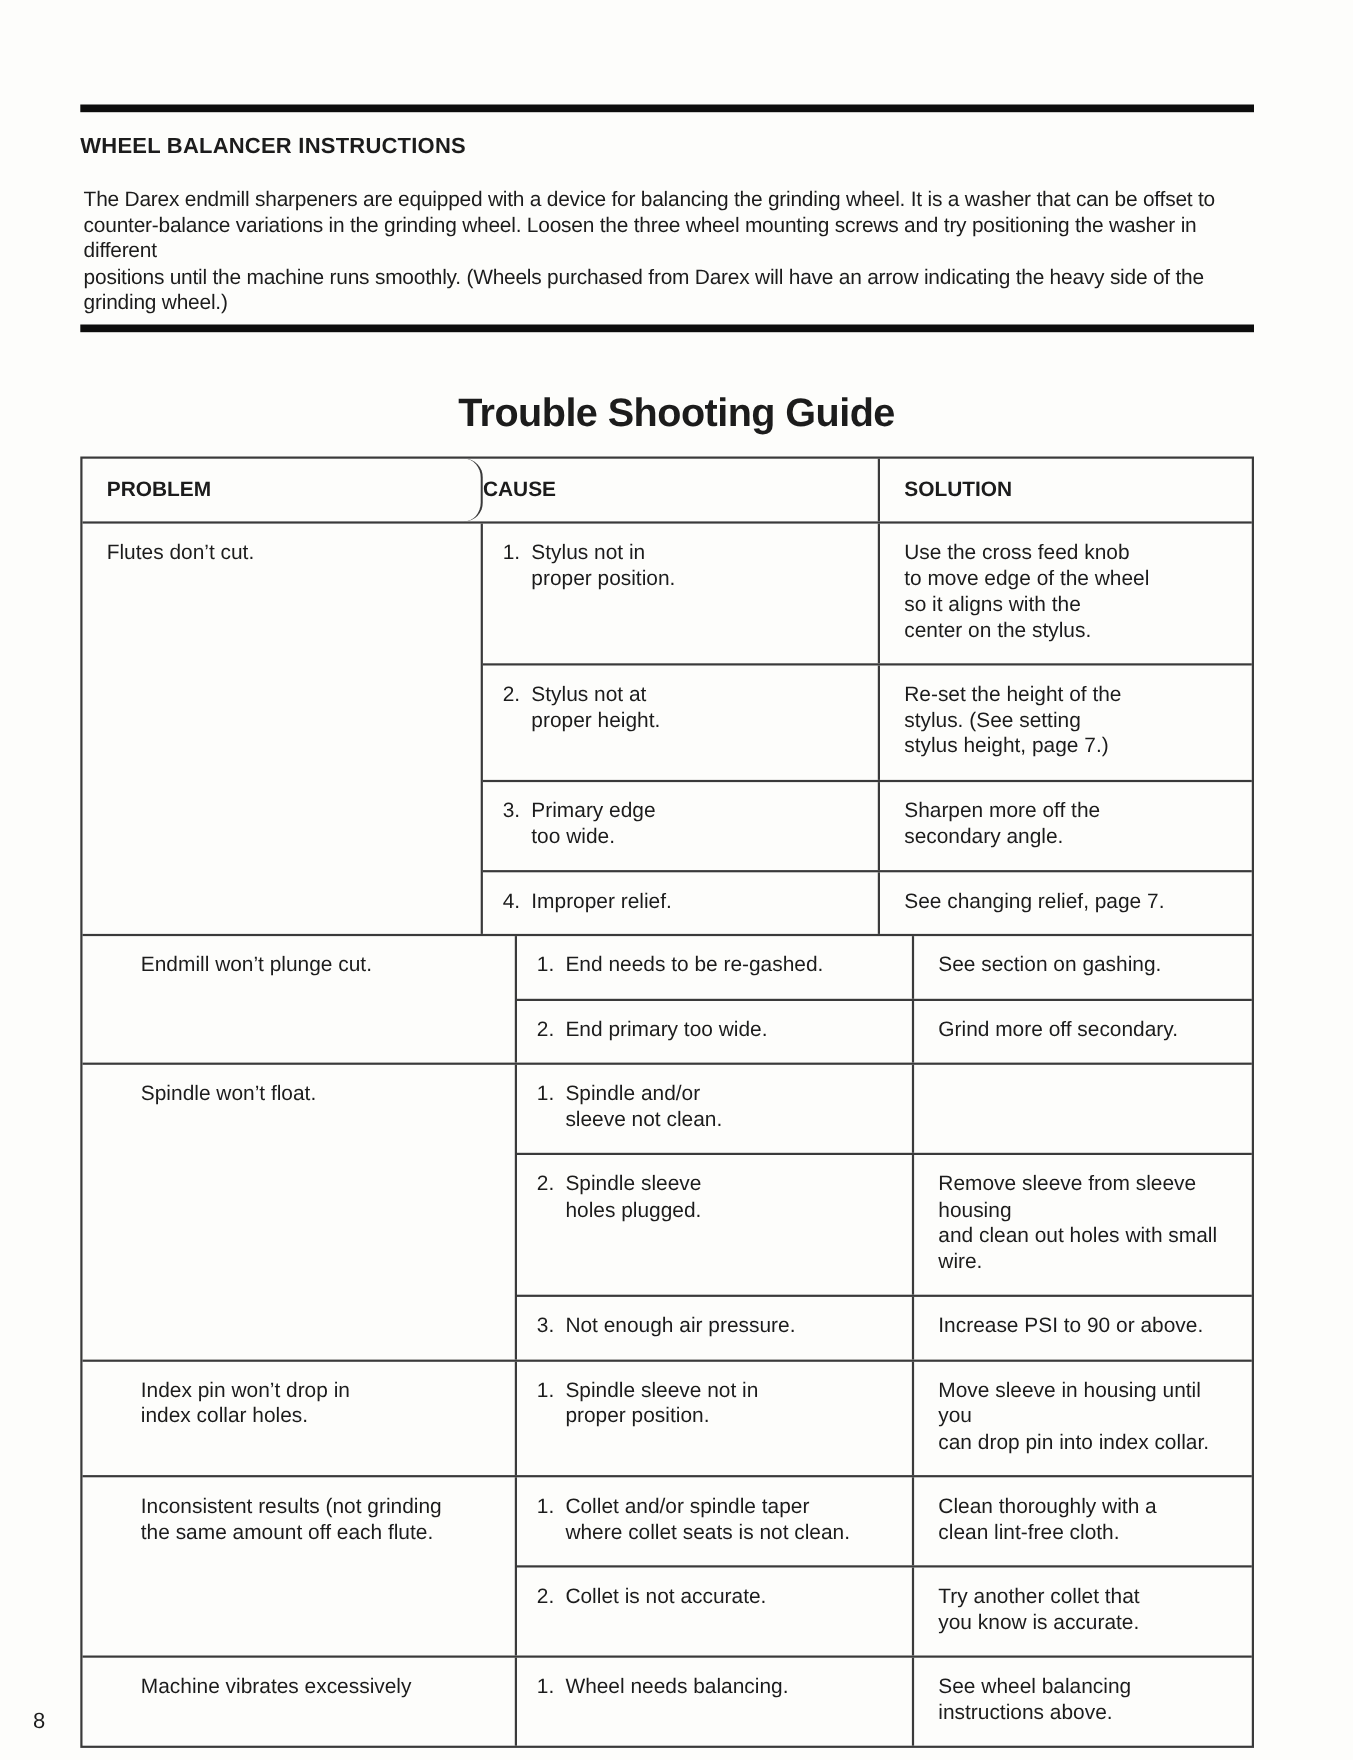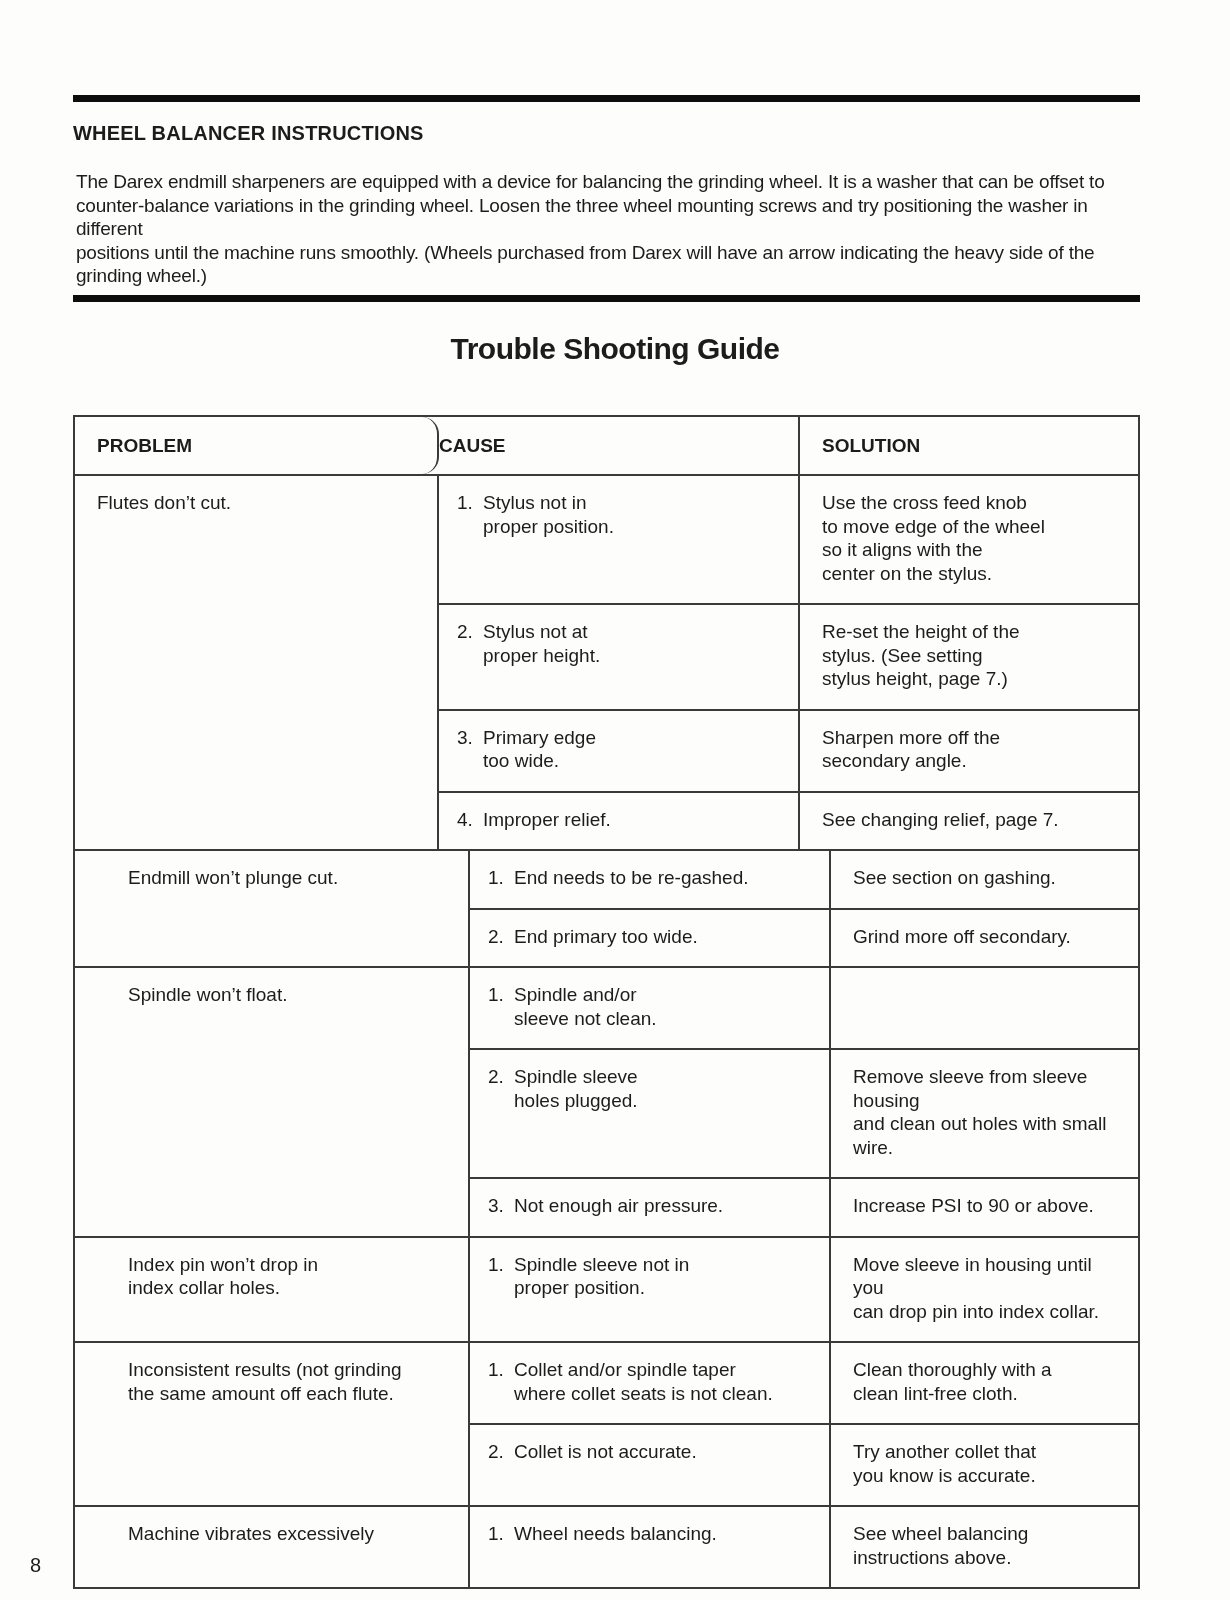"Trouble Shooting Guide" .guide-title { font-size: 30px -> 36px; top: 332px -> 354px }
